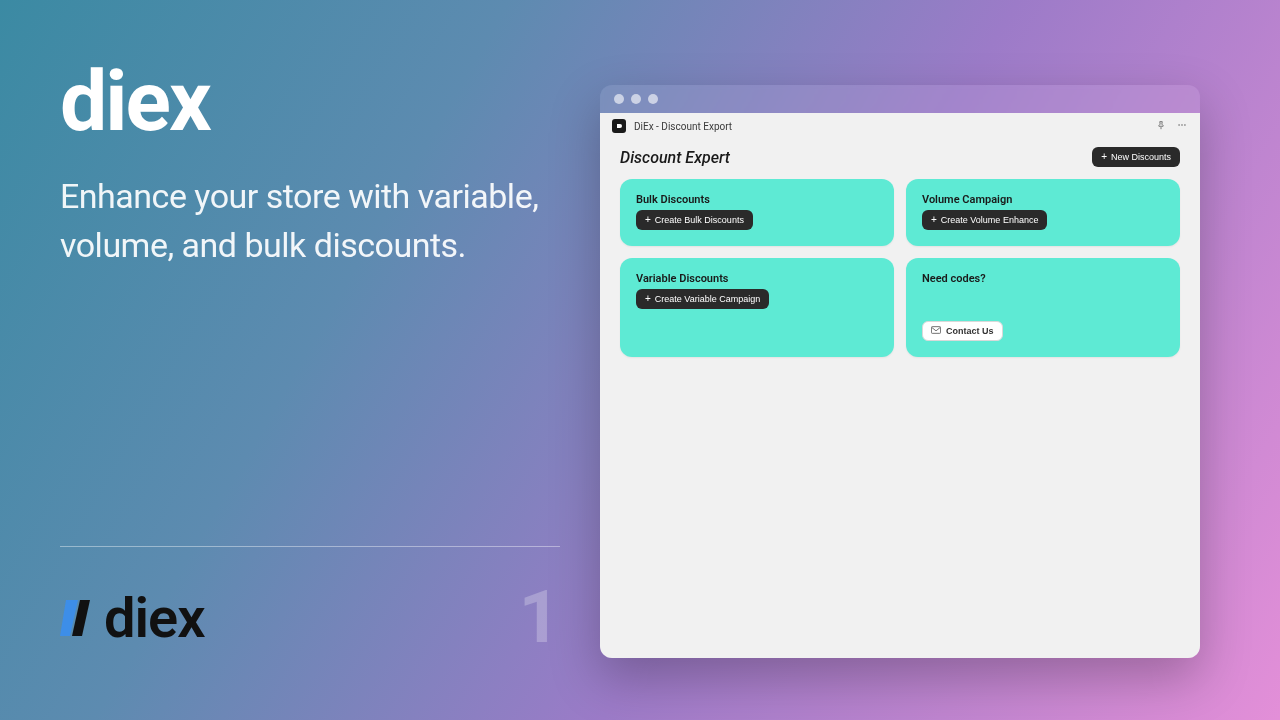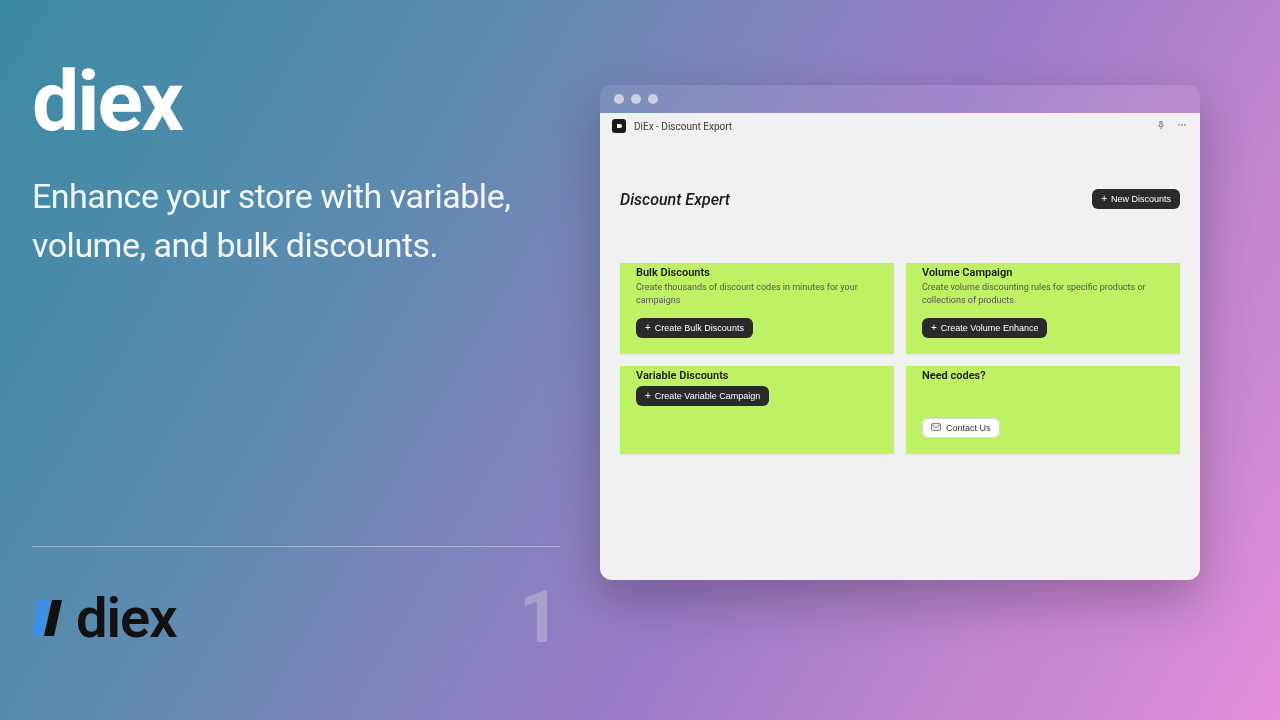"diex" .left-panel { padding: 60px 40px 40px 32px -> 60px 40px 40px 60px }
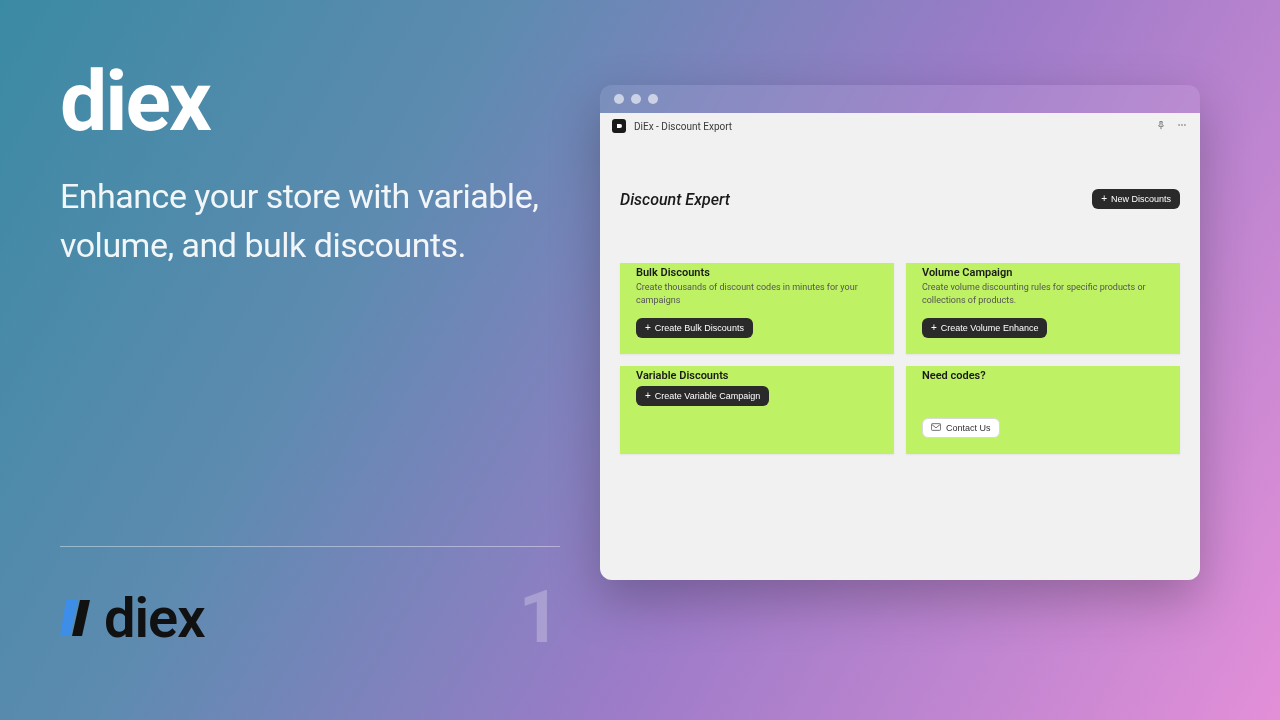"DiEx - Discount Export" .app-body { gap: 42px -> none; height: 467px -> 545px }
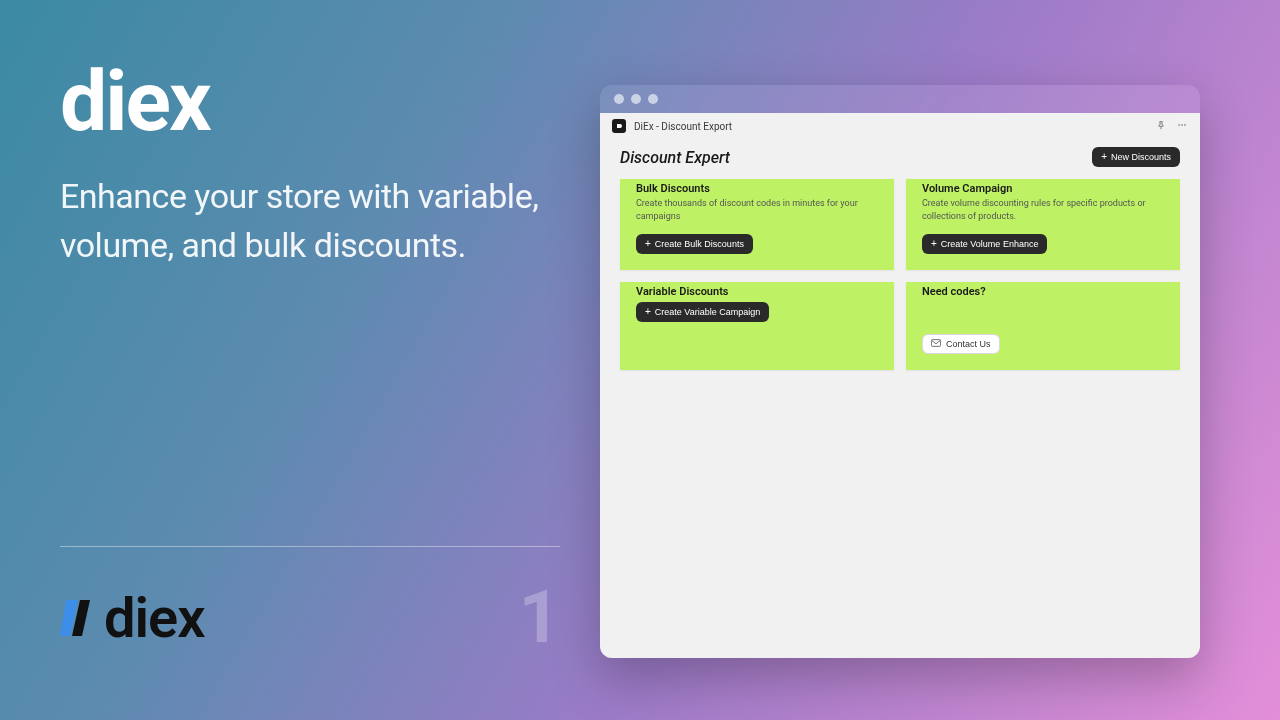"Bulk Discounts" .card { background: #bef264 -> #5eead4; border-radius: 0 -> 12px; padding: 3px 16px 16px -> 14px 16px 16px }
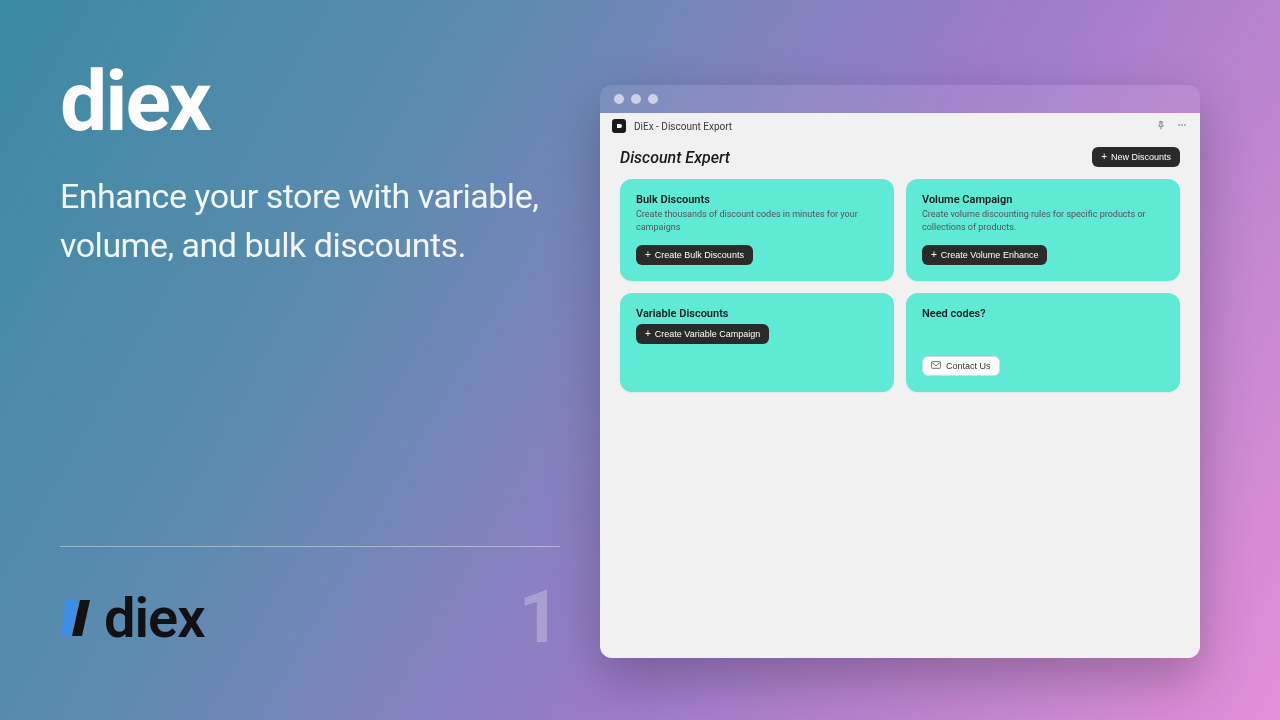"Create thousands of discount codes" div.card-desc { html: <div>Create thousands of discount codes in minutes for your campaigns</div> -> none }
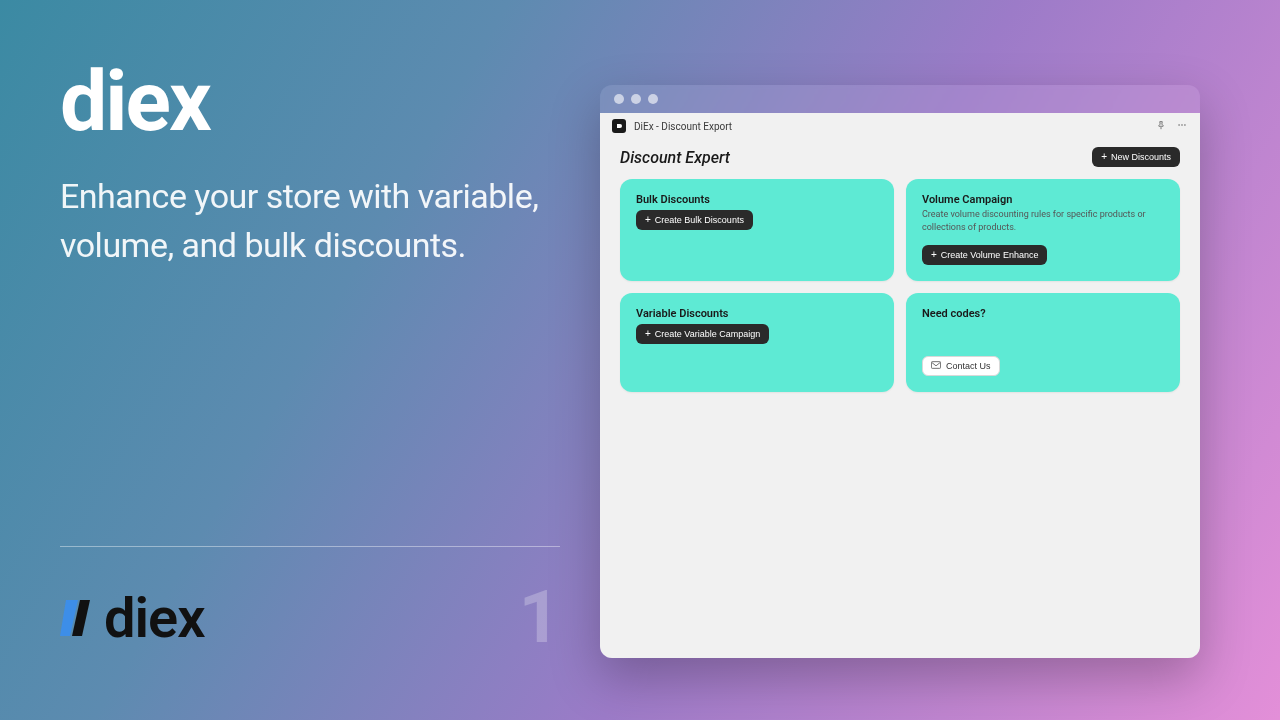"Create volume discounting rules for" div.card-desc { html: <div>Create volume discounting rules for specific products or collections of products.</div> -> none }
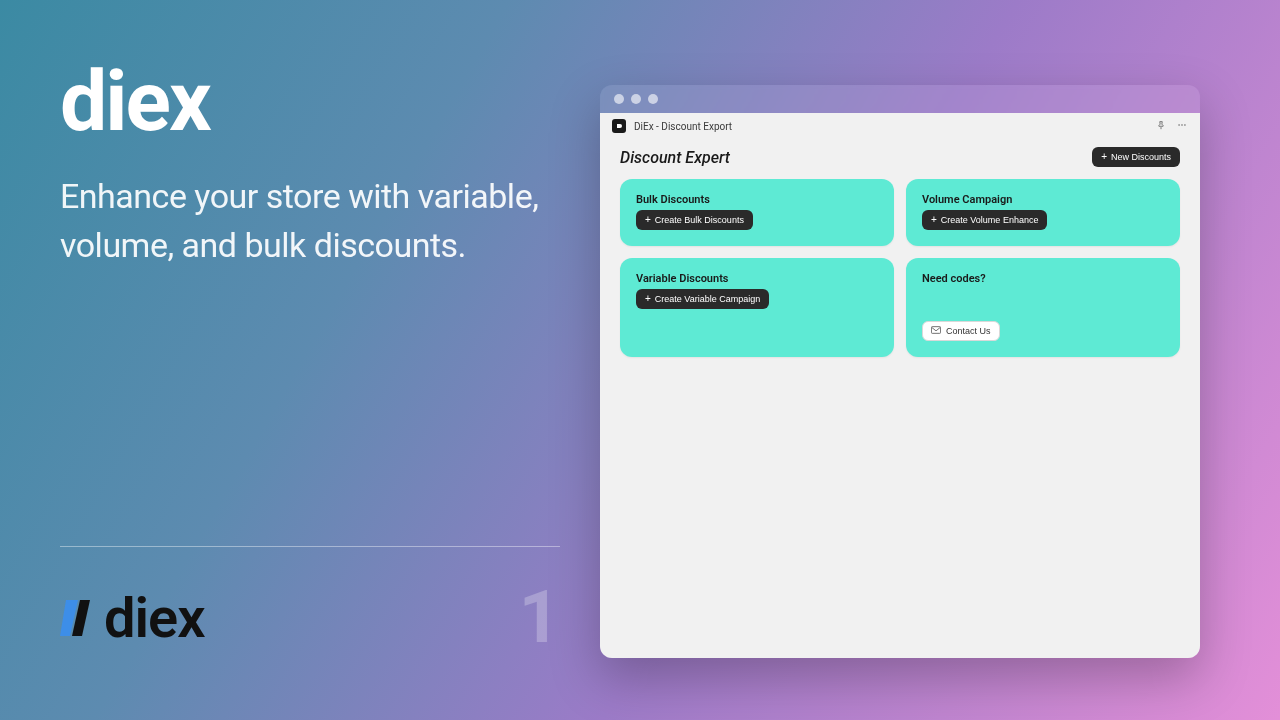"Contact Us" .btn-secondary { font-weight: 400 -> 700 }
